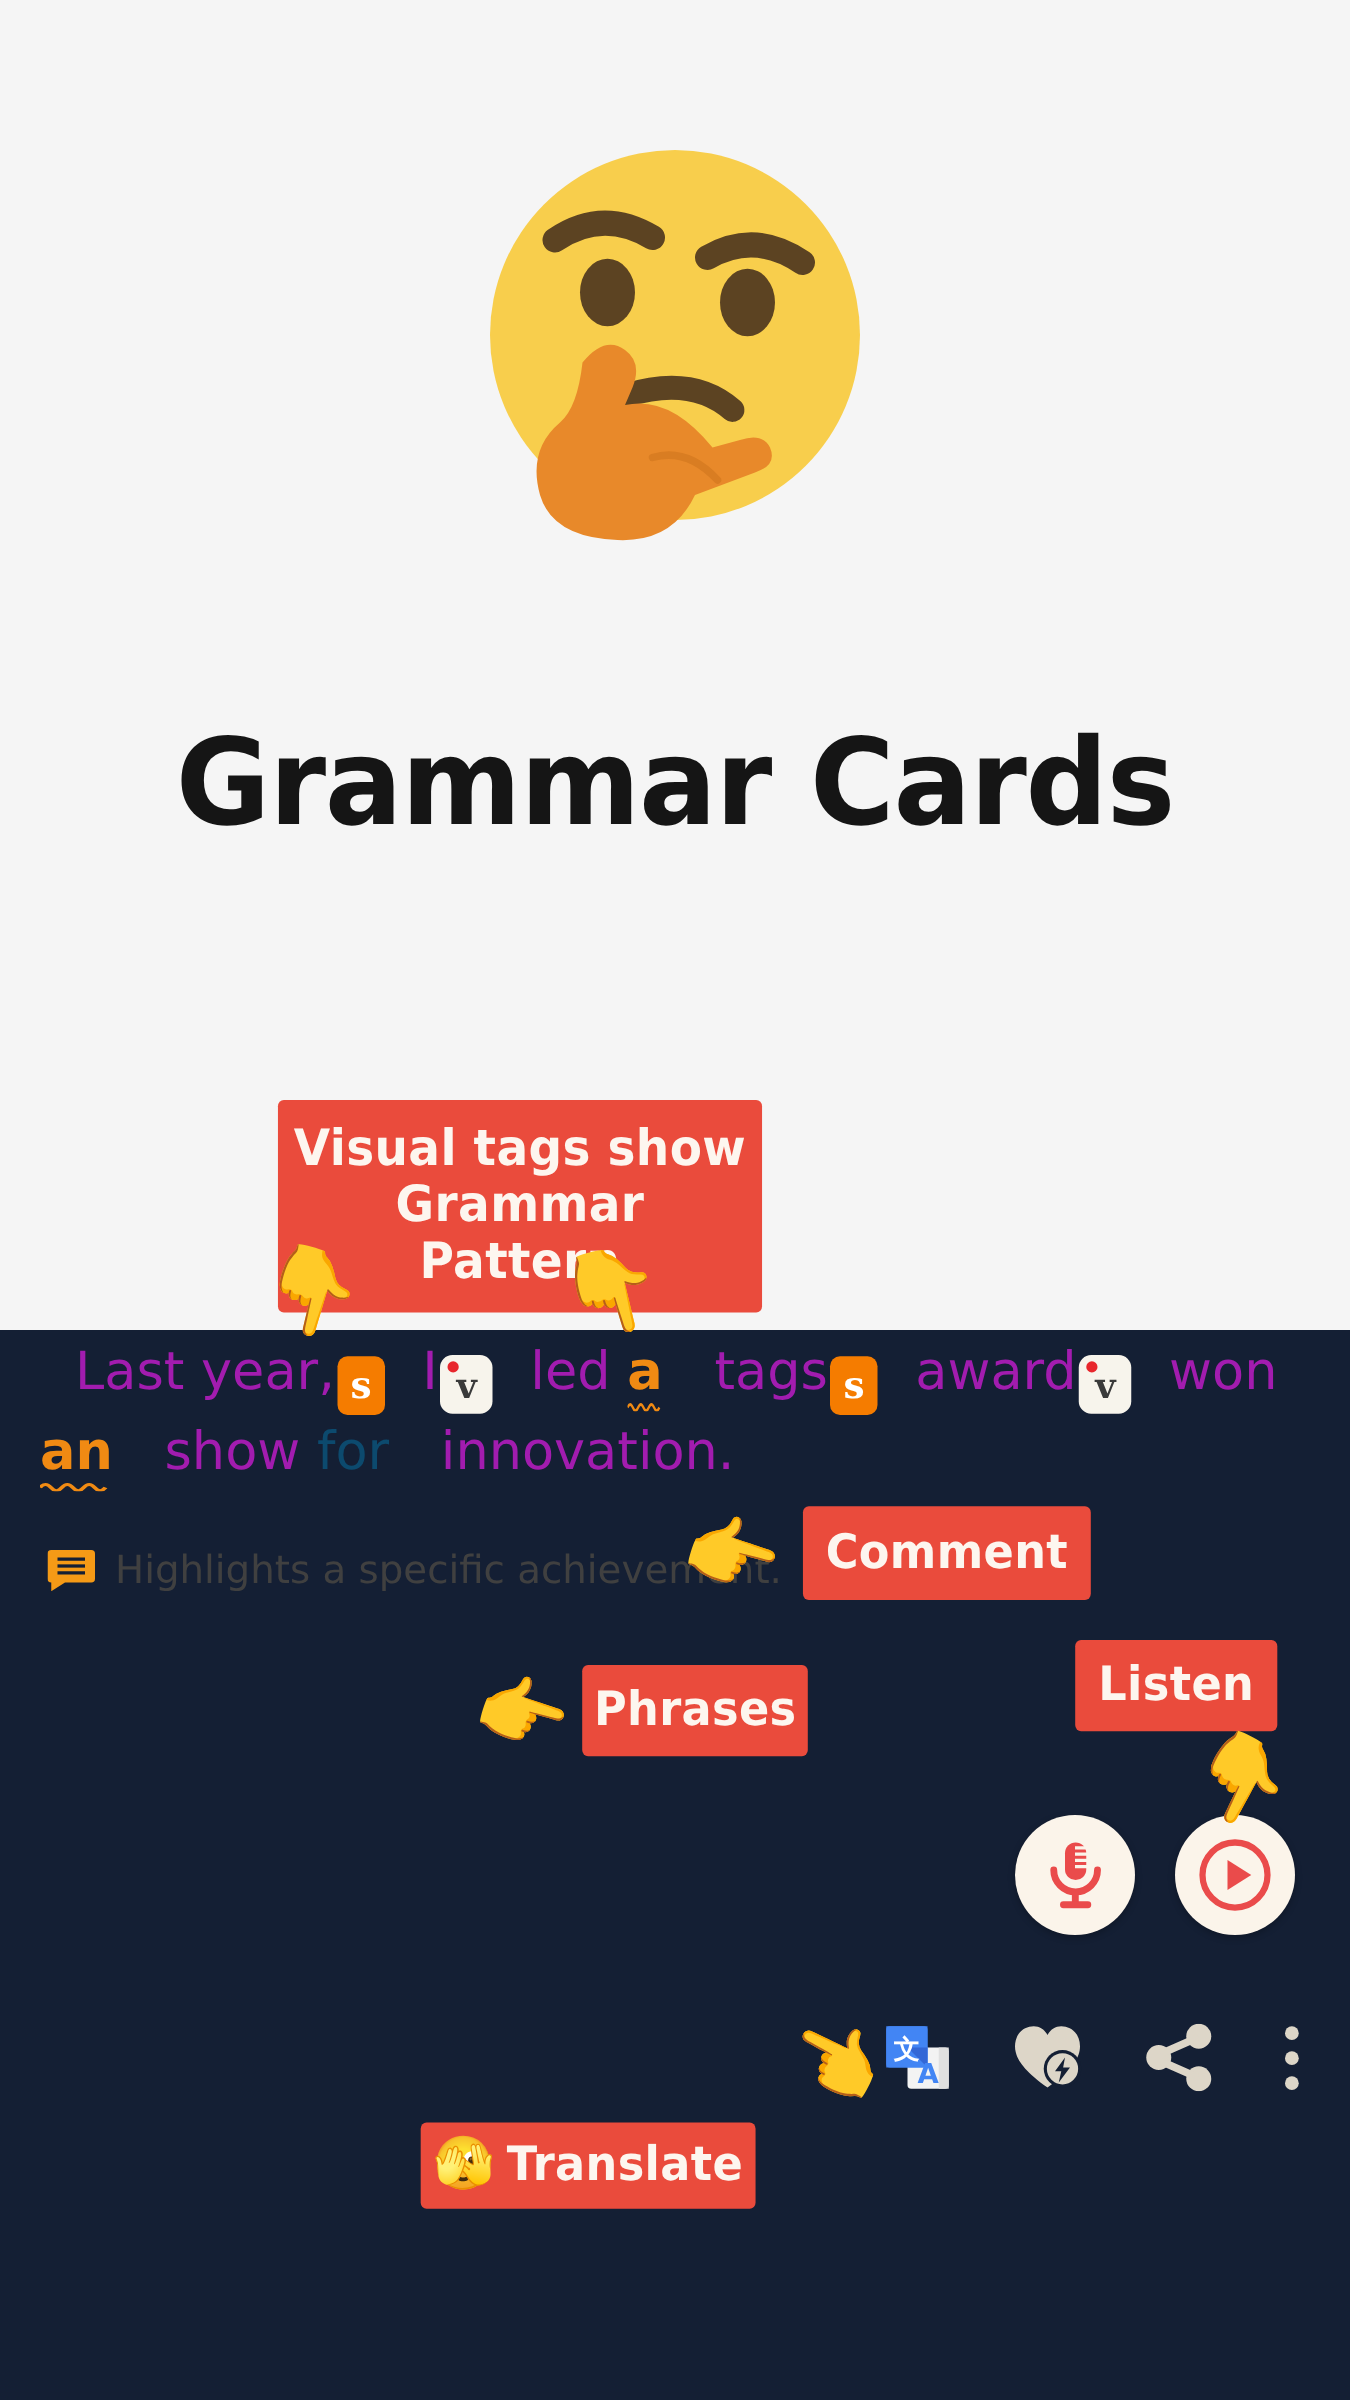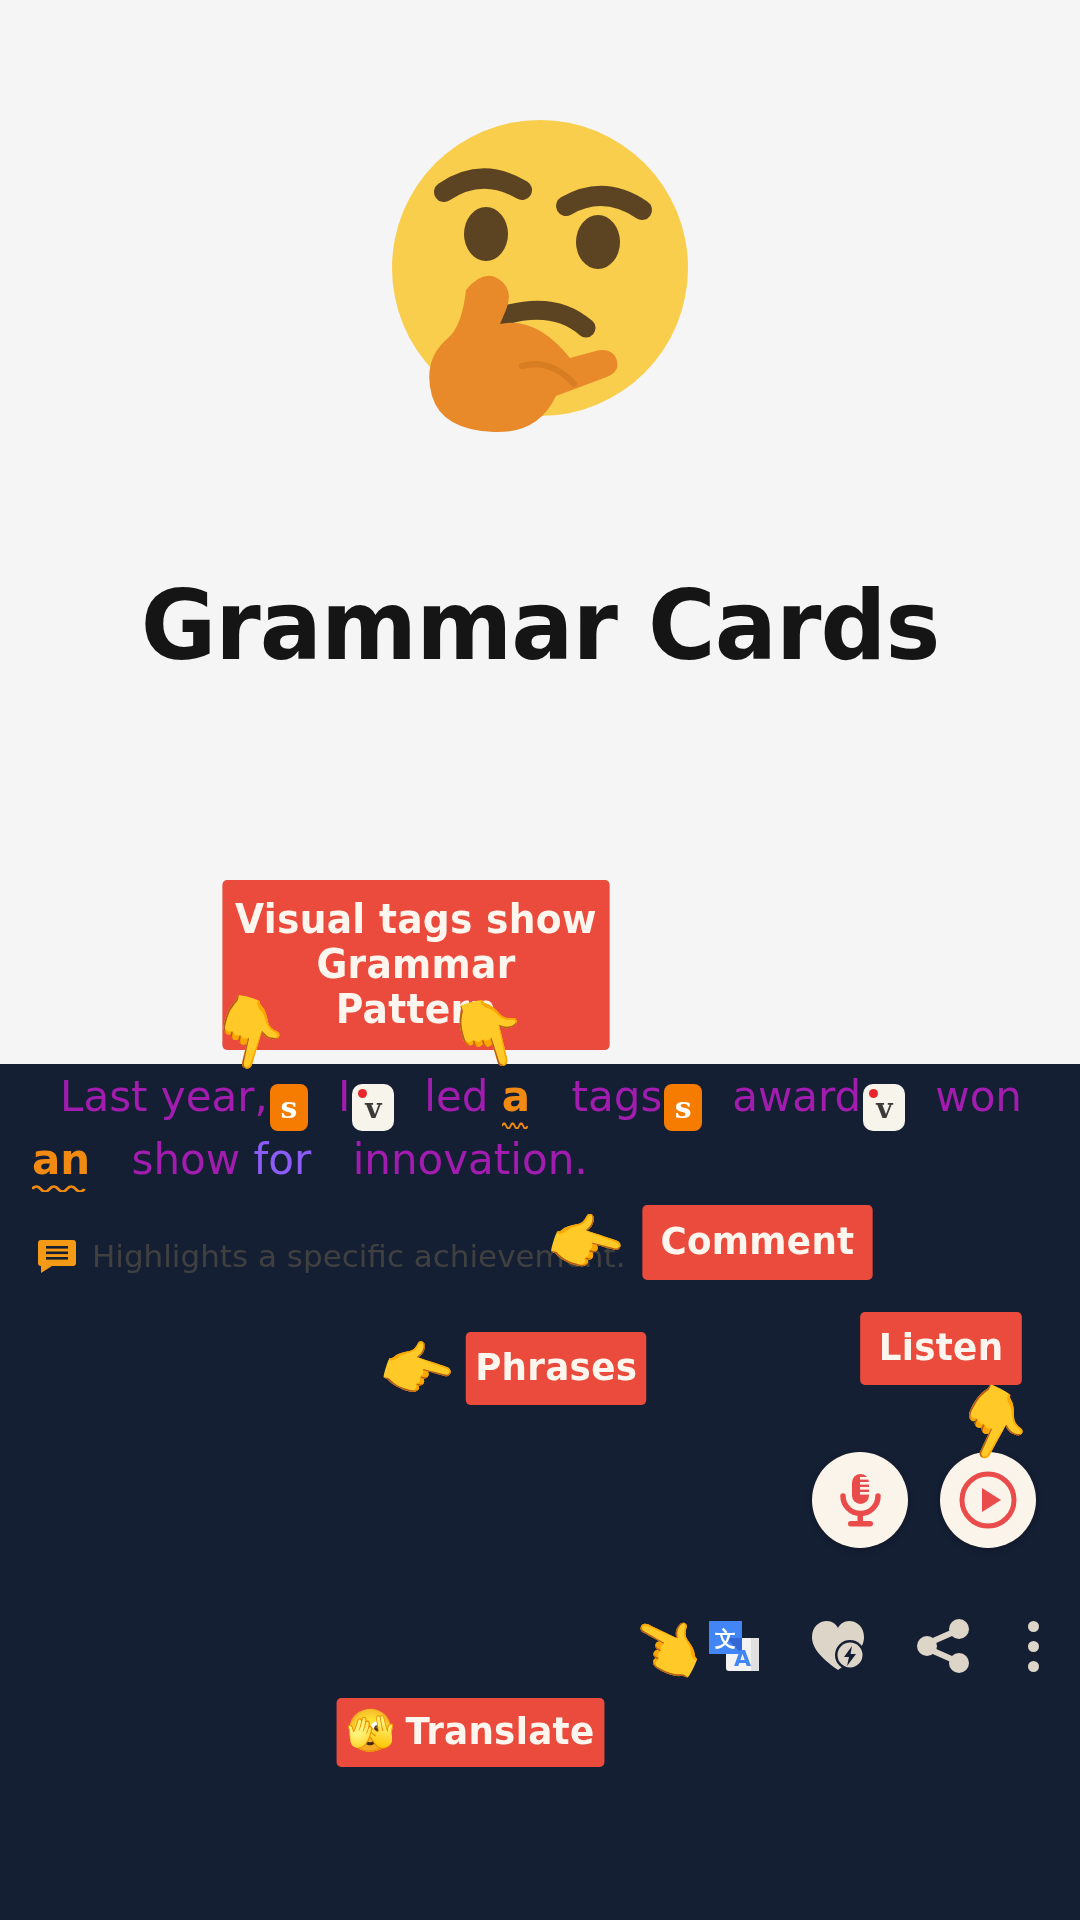"for" .prep { color: #8b5cf6 -> #0c4a6e }
